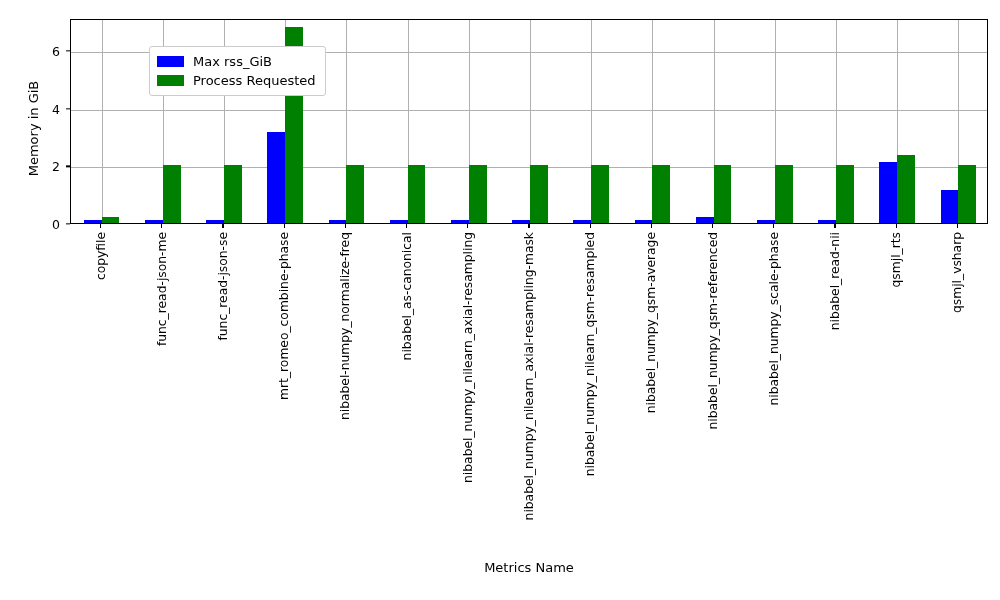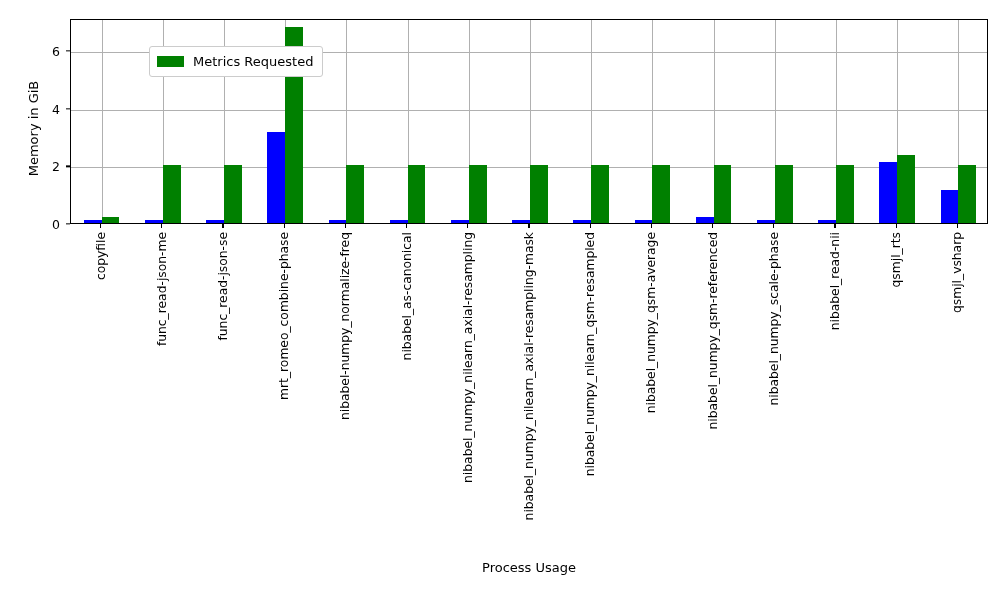"Max rss_GiB" div.legend-row { html: none -> <div> <span></span> <span>Max rss_GiB</span> </div> }
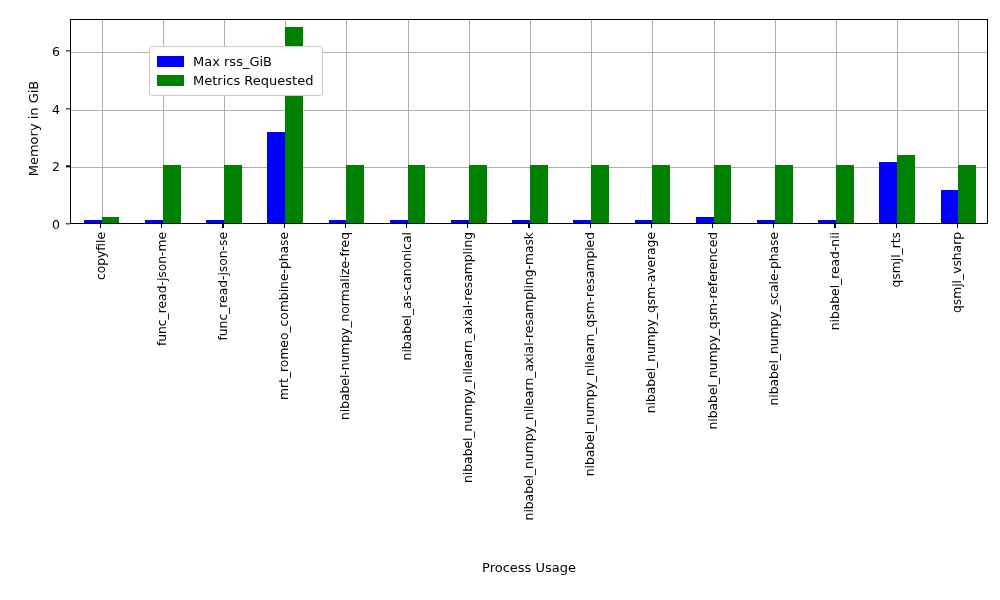"Metrics Requested" span.legend-label { text: Metrics -> Process }
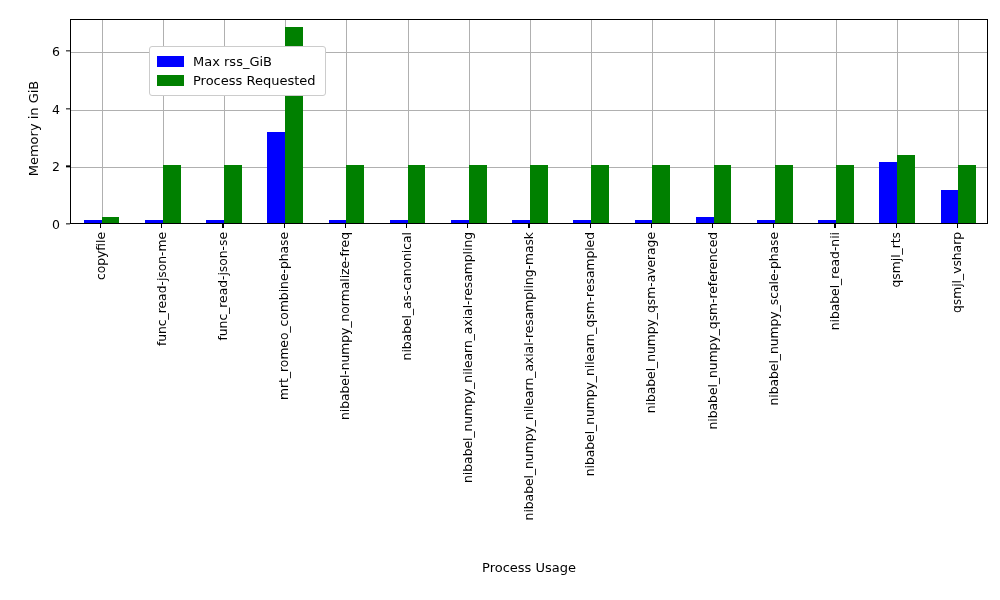"Process Usage" div { text: Process Usage -> Metrics Name }
